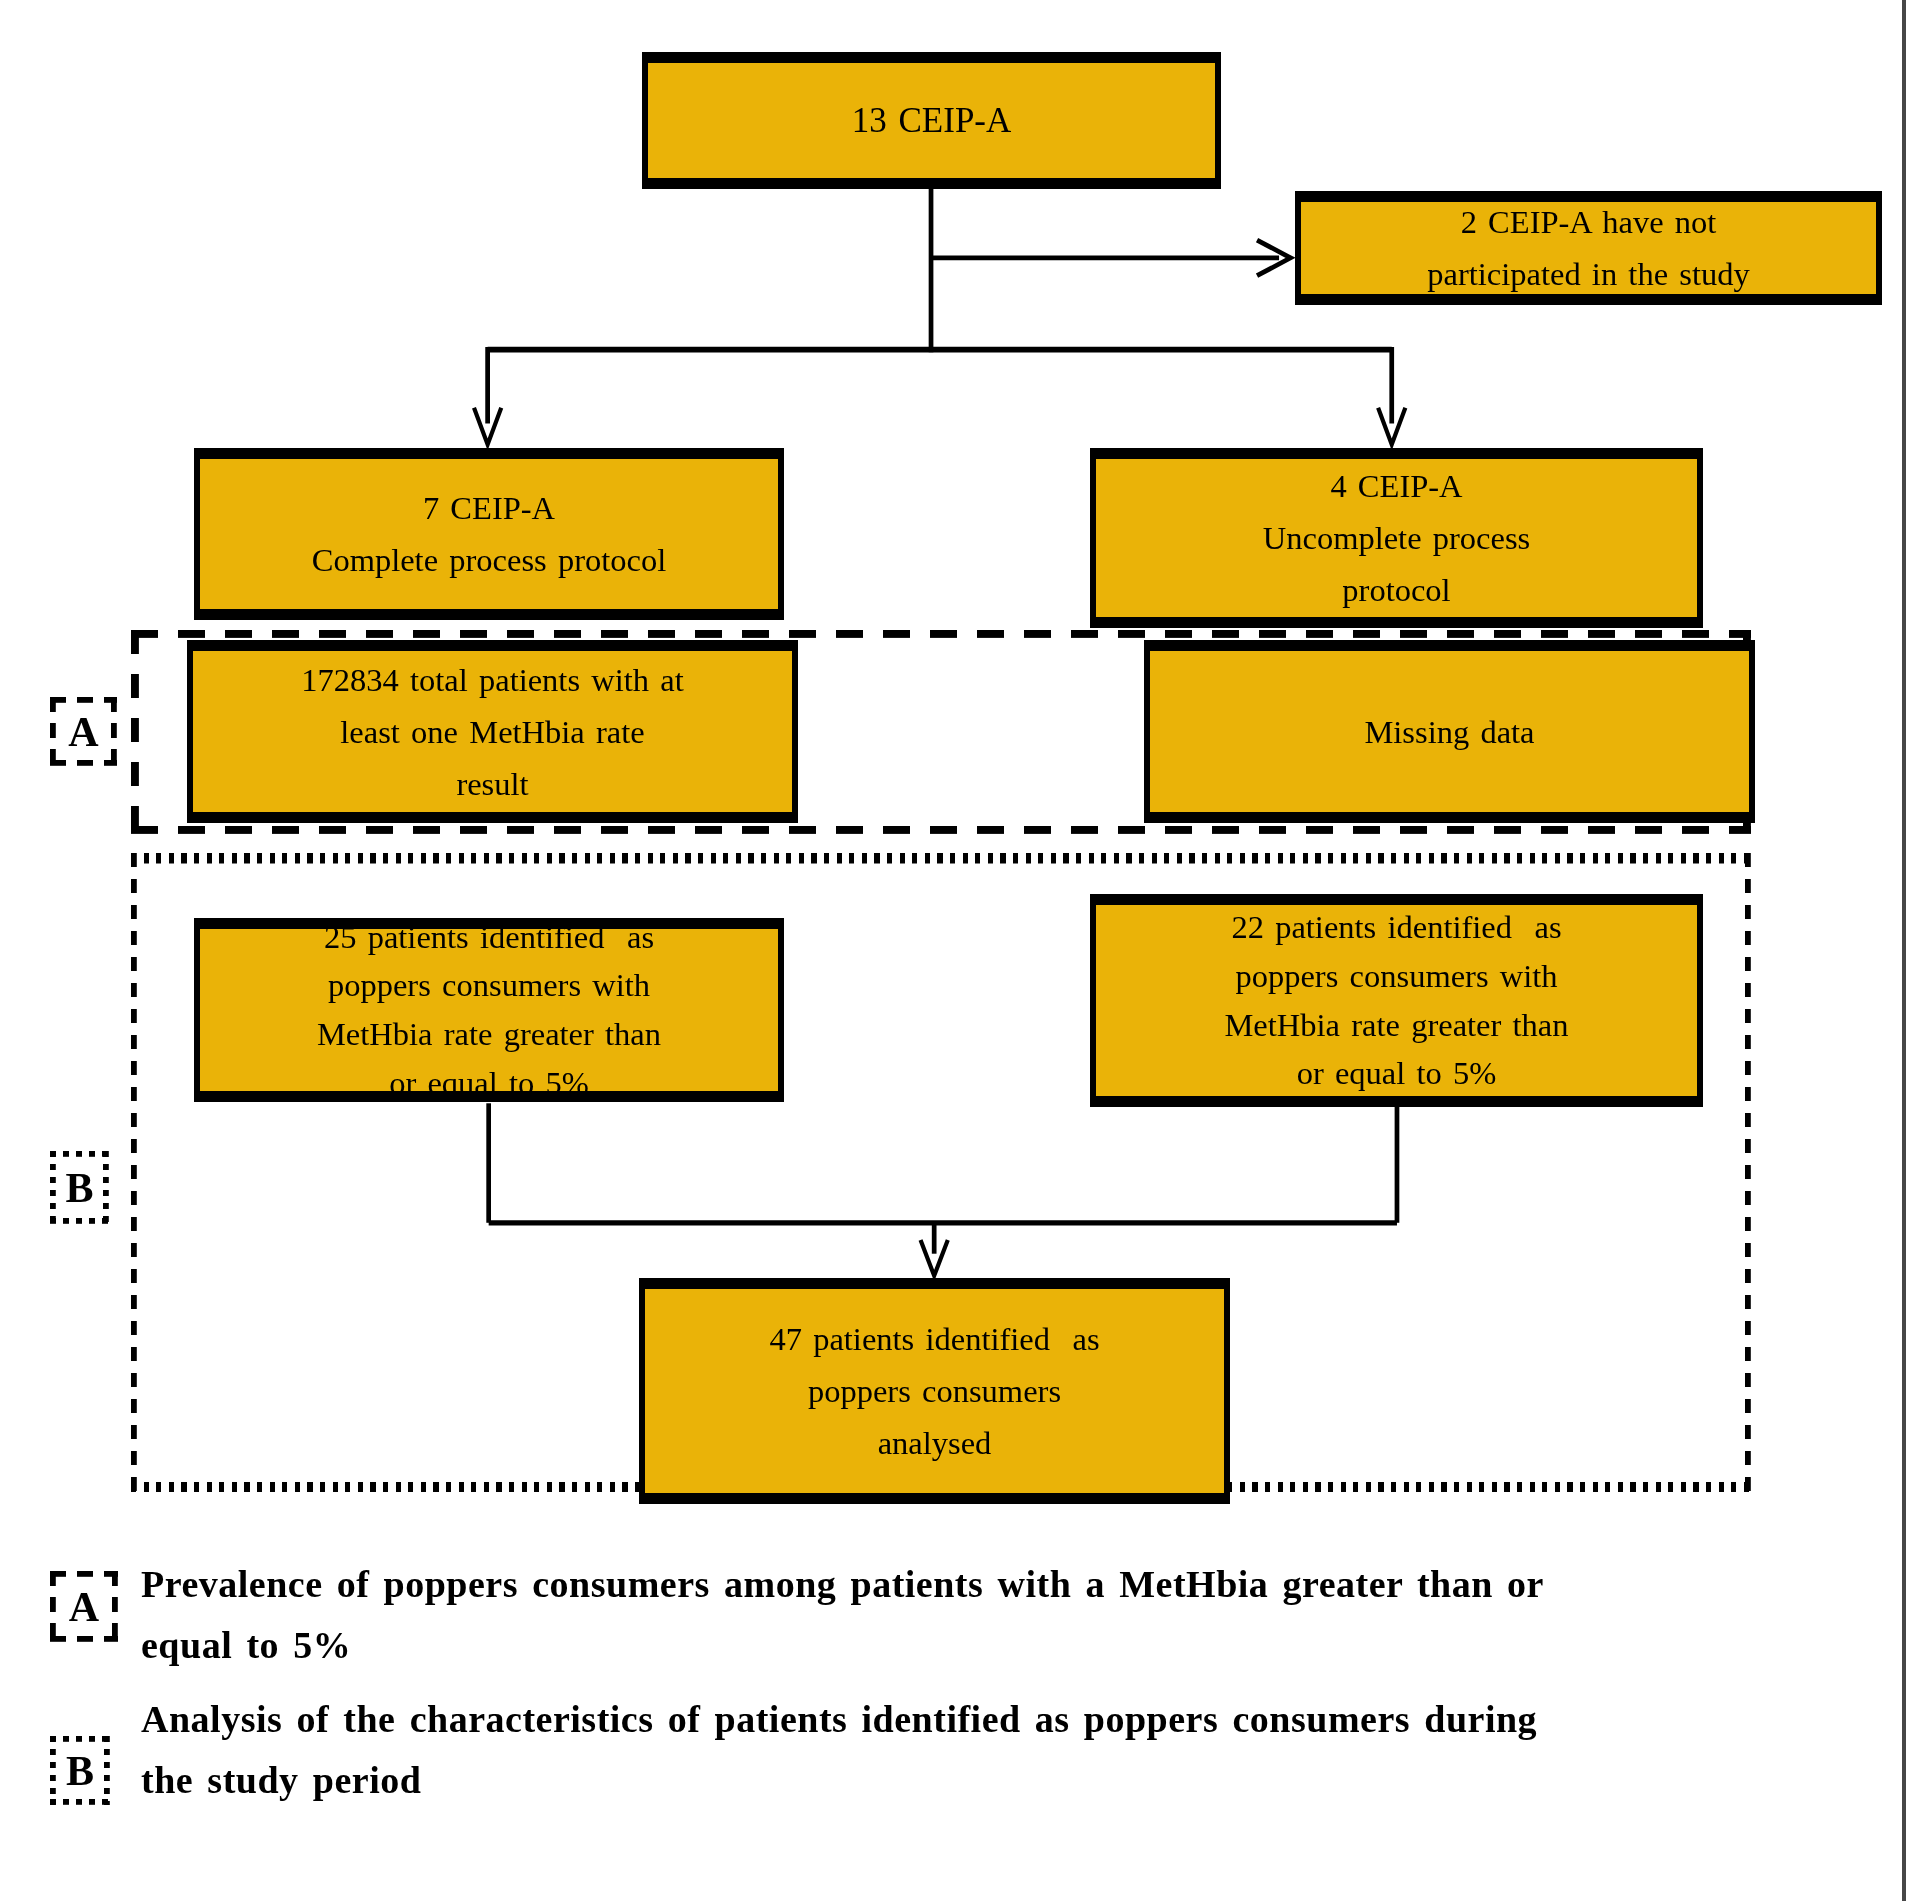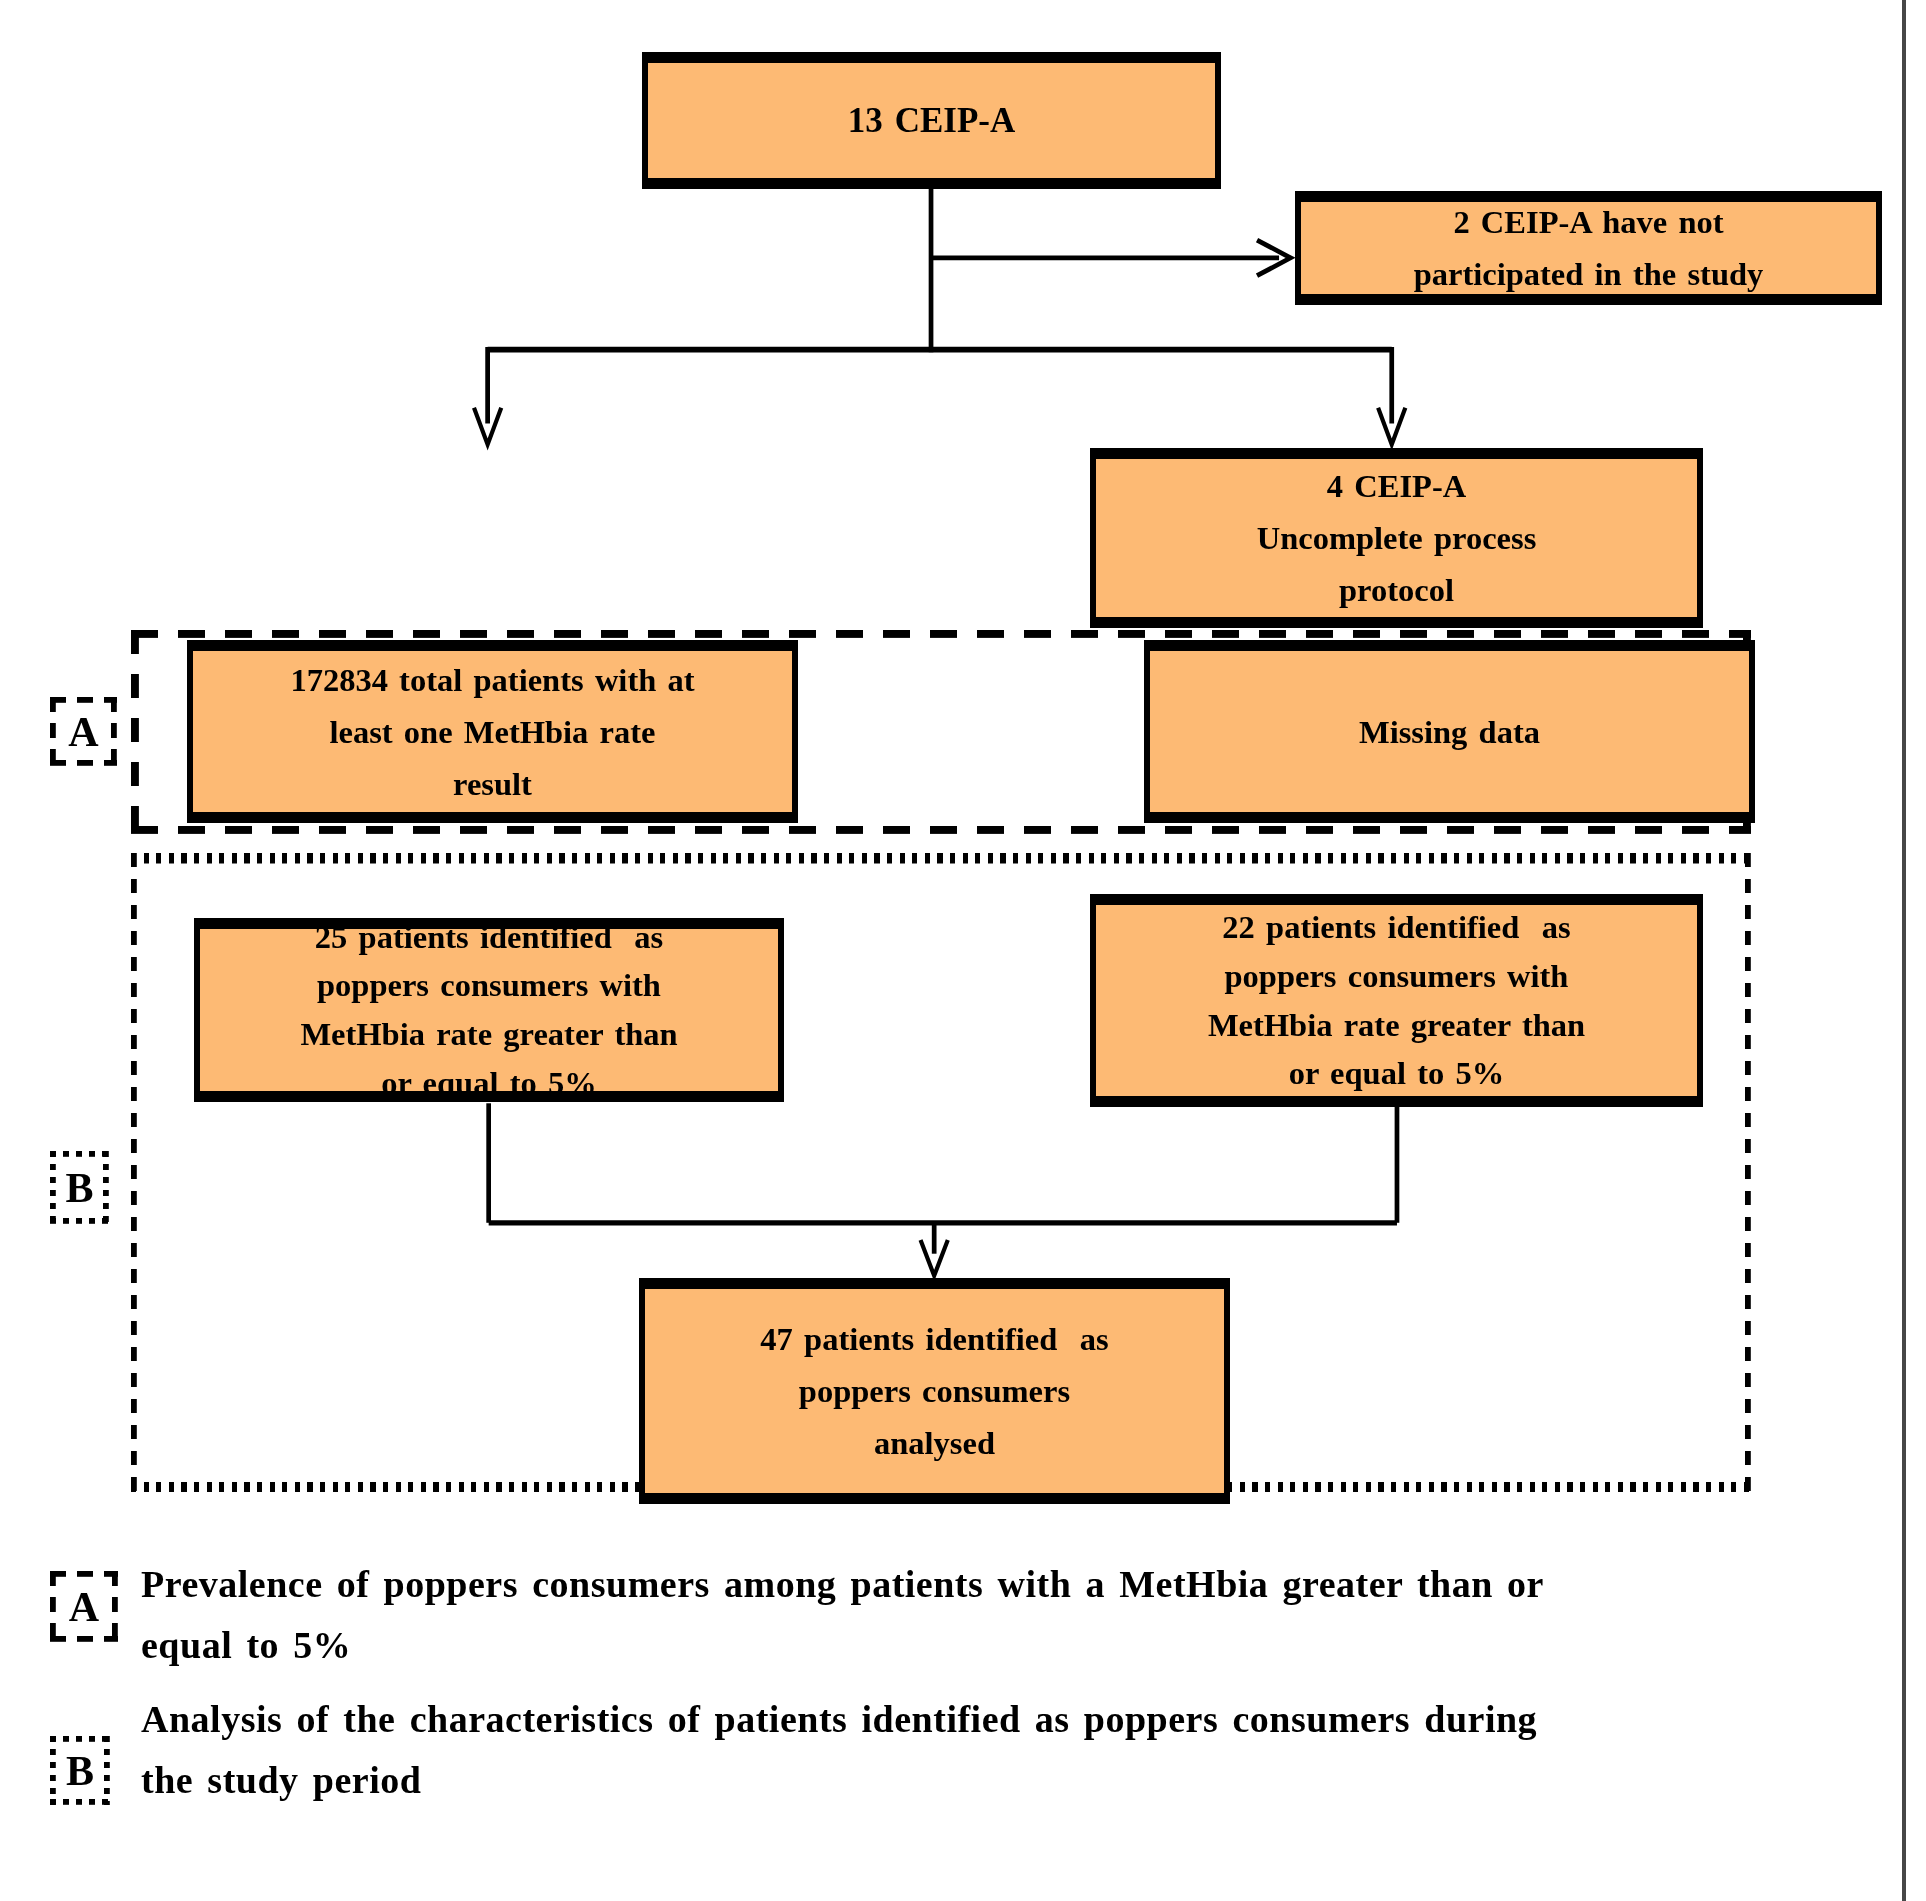"13 CEIP-A" .box { background: #fdba74 -> #eab308; font-weight: bold -> normal }
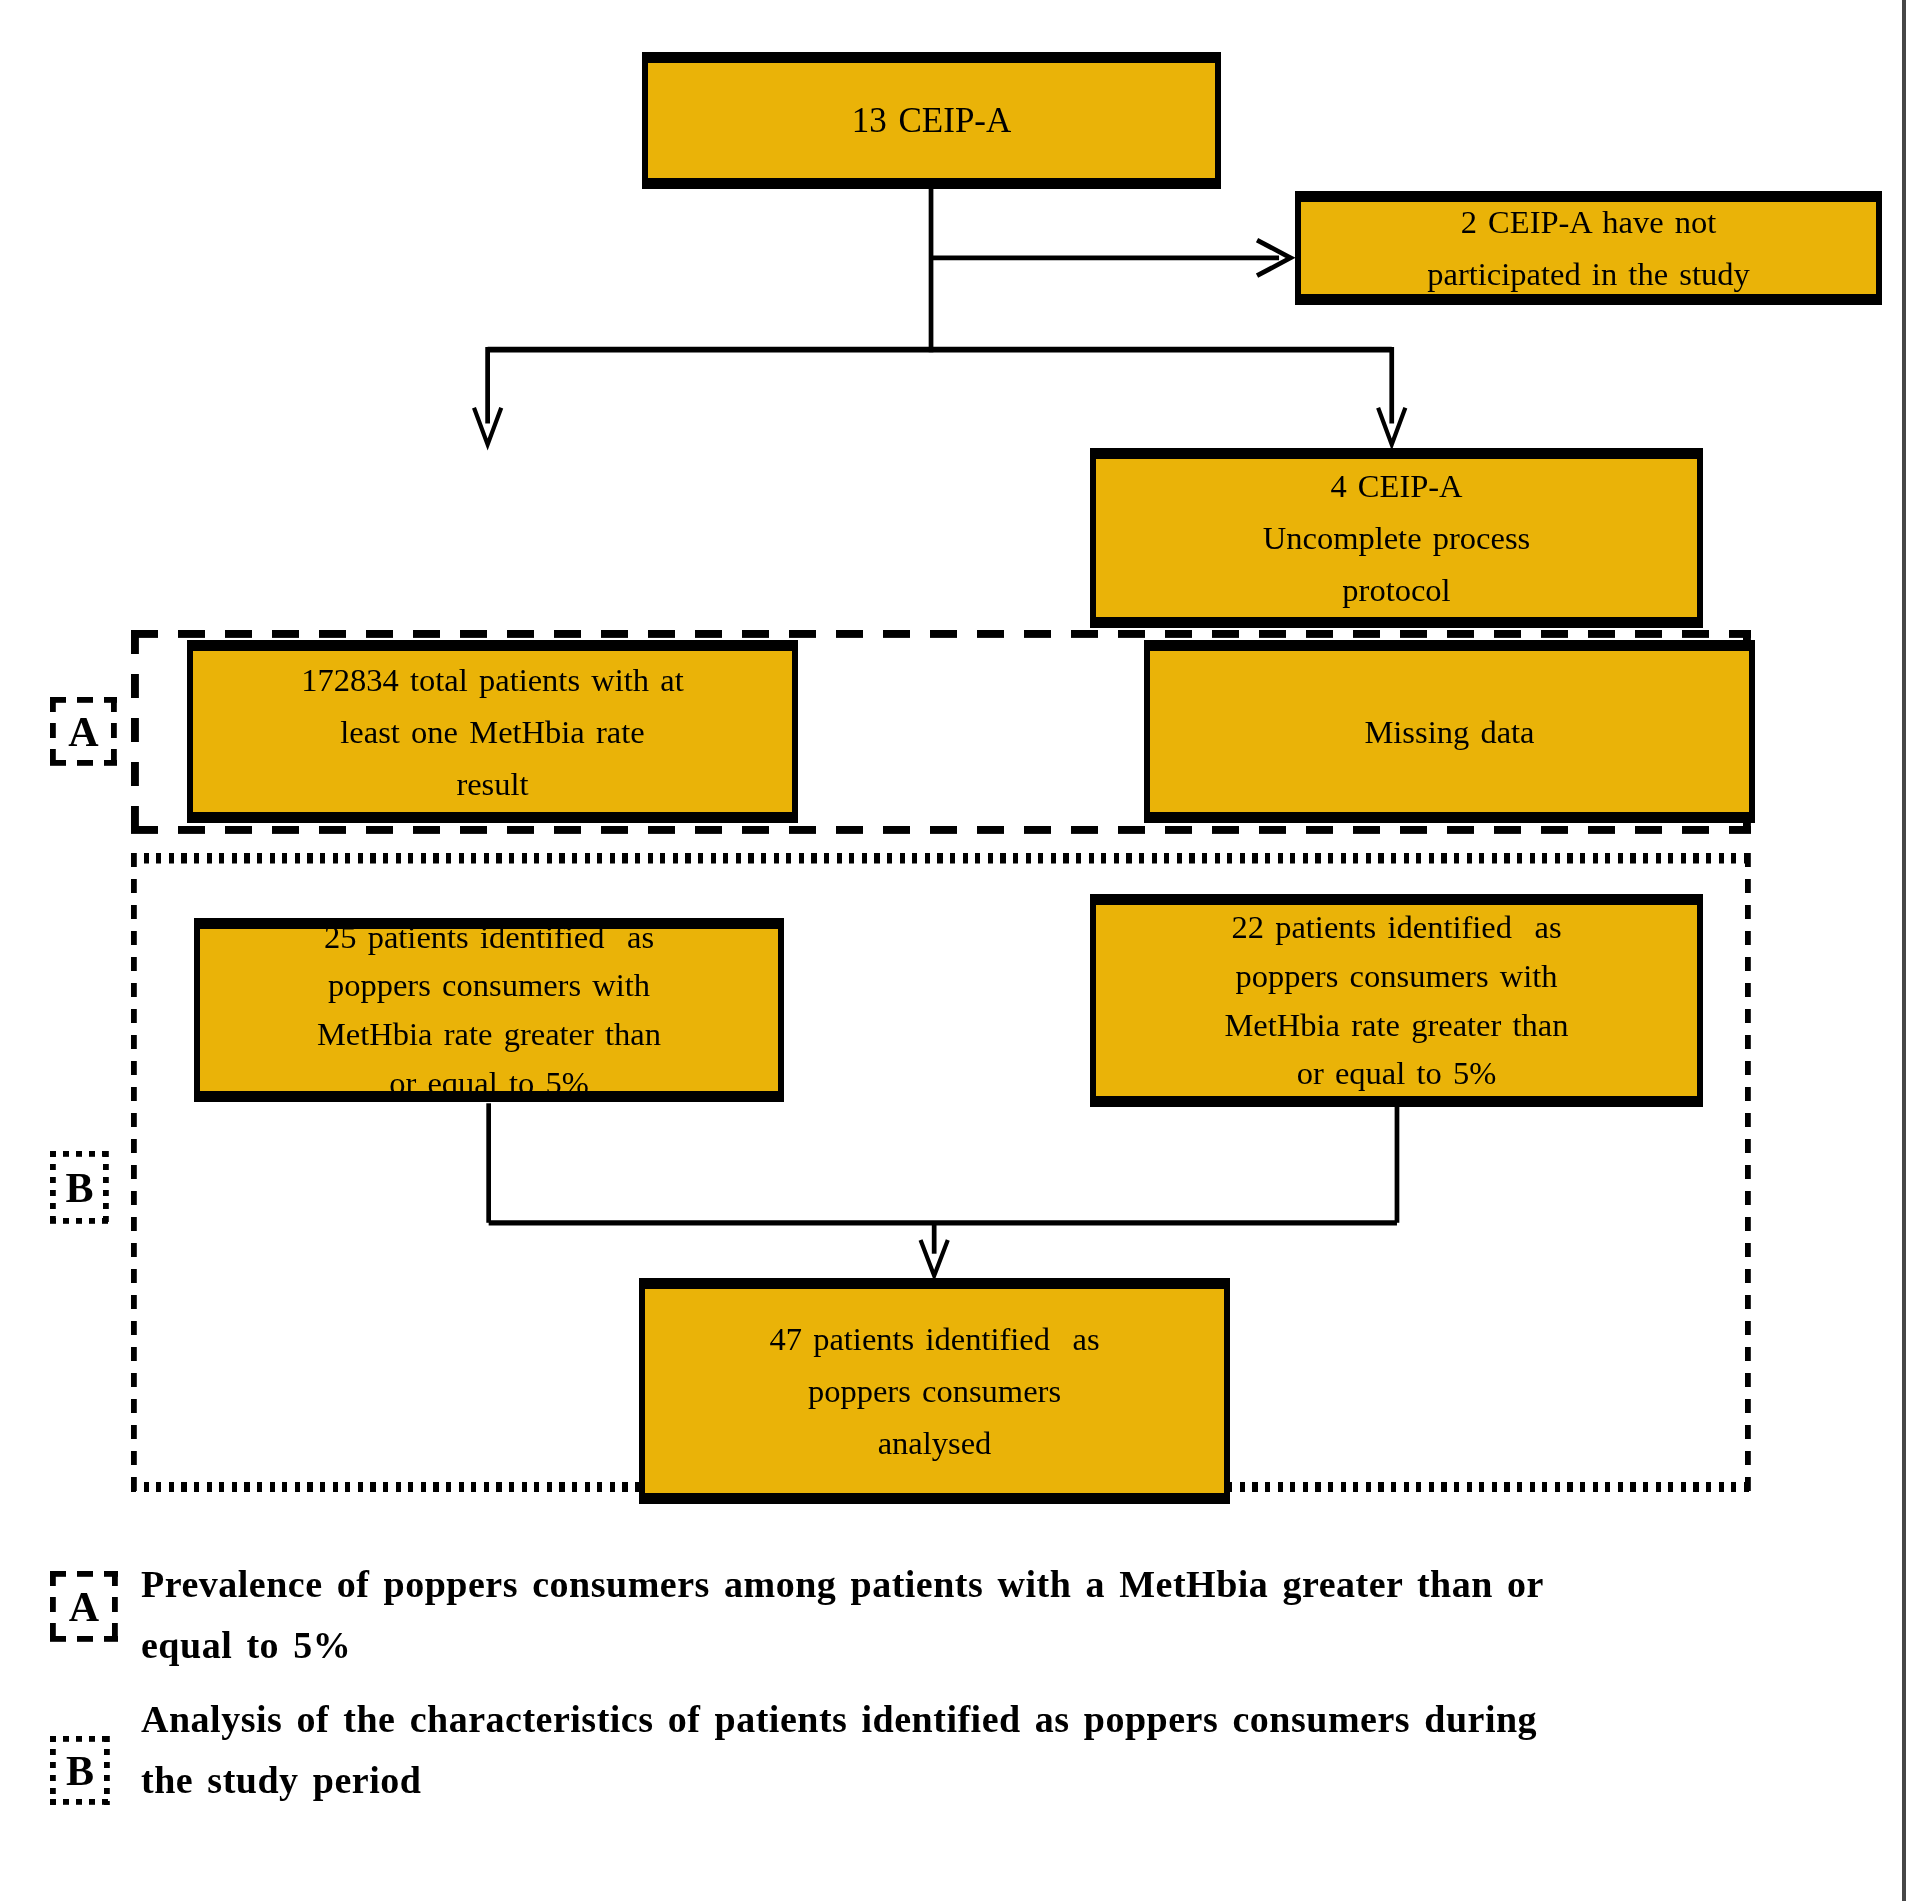"7 CEIP-A" div.box { html: none -> <div>7 CEIP-A Complete process protocol</div> }
